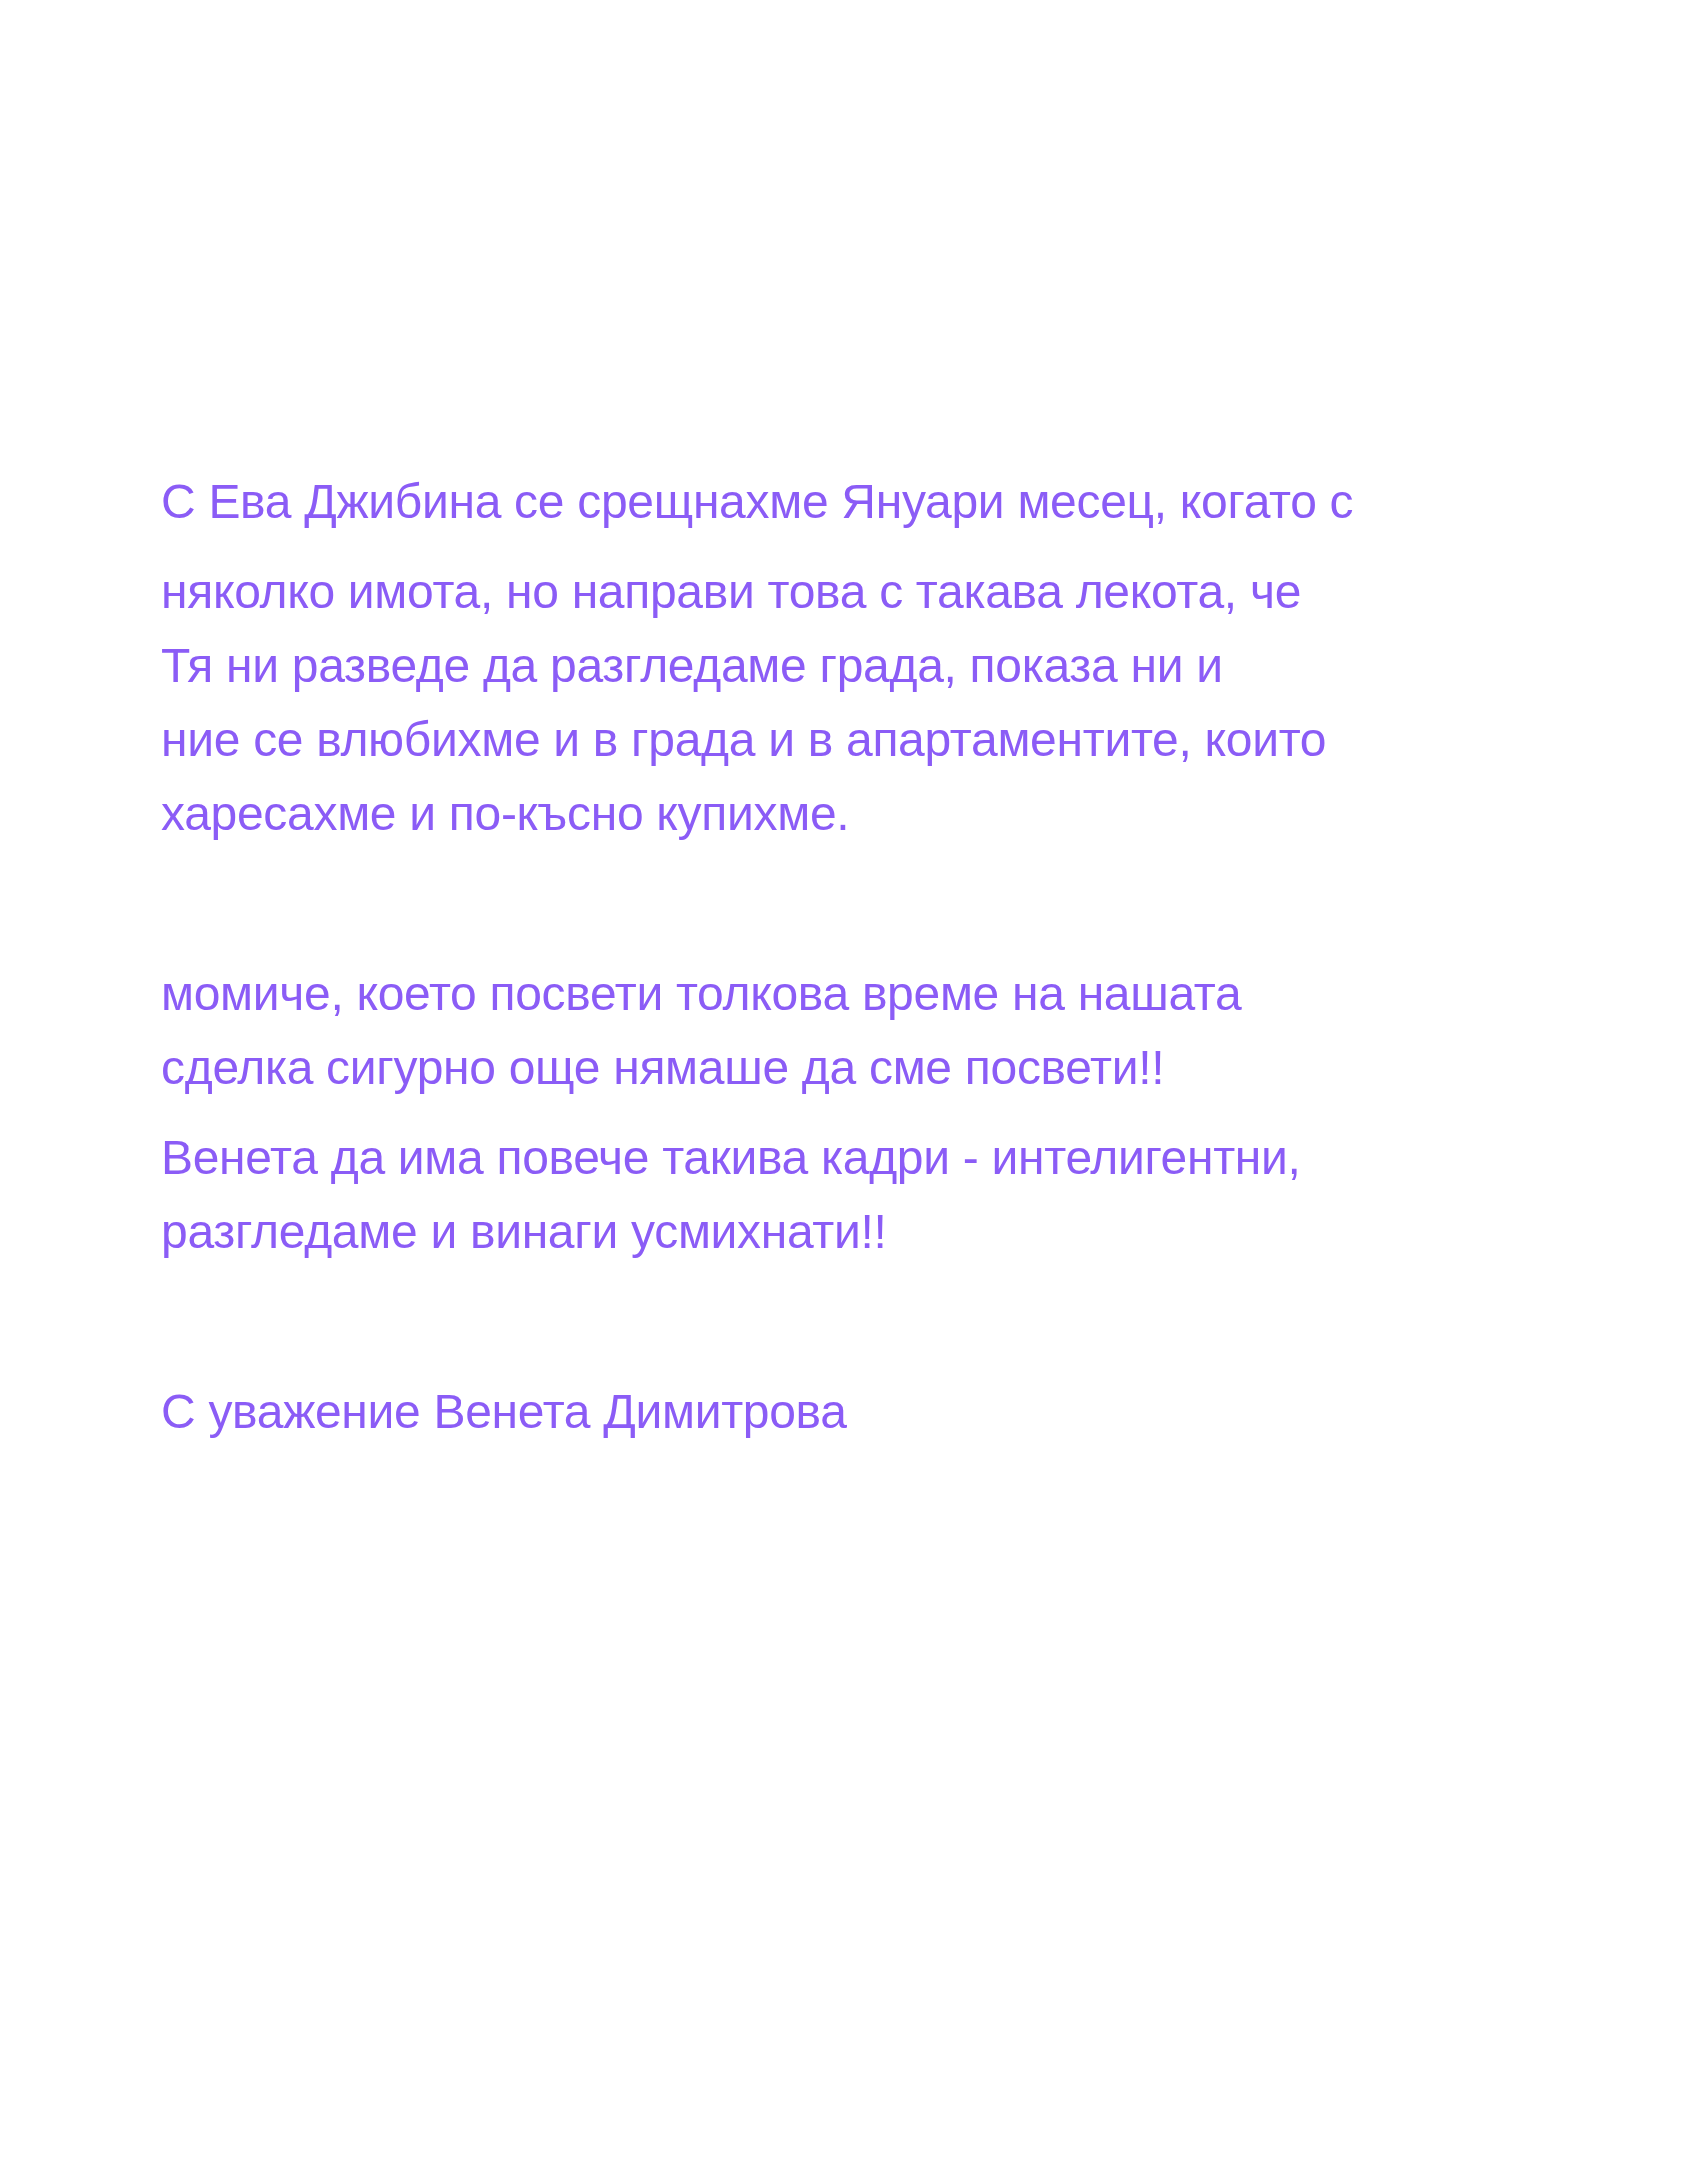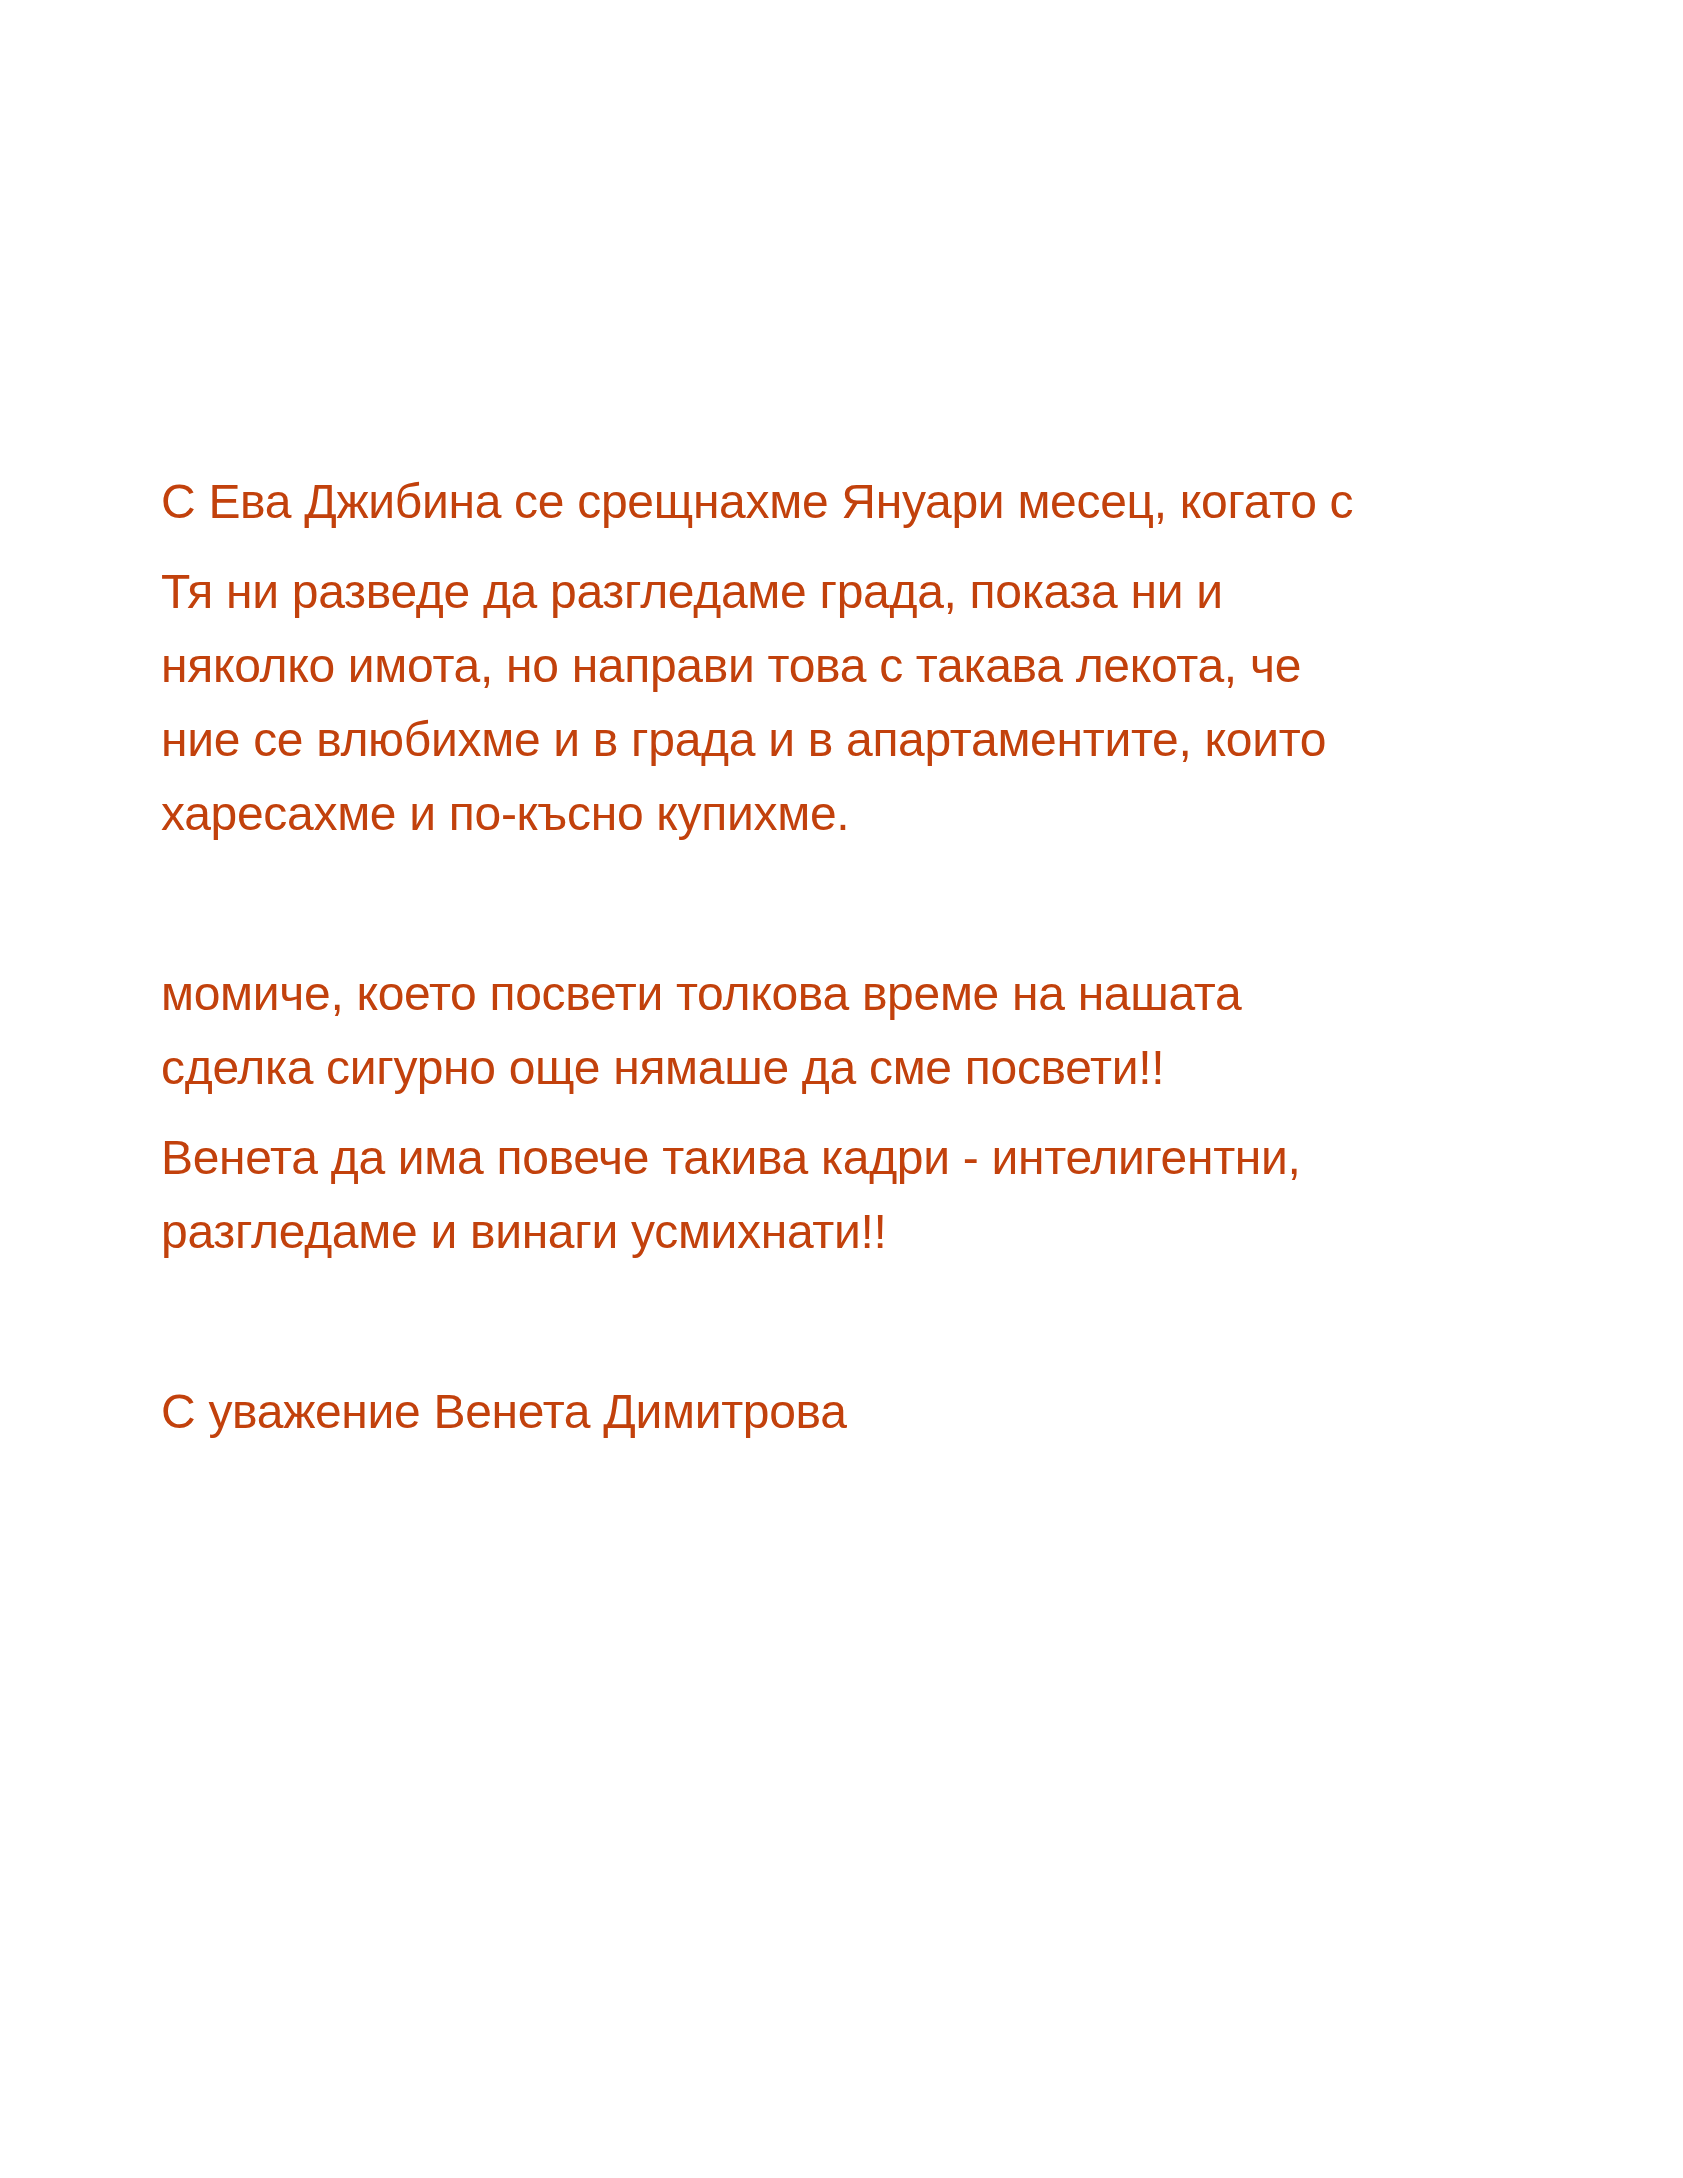"С Ева Джибина се срещнахме" div.document-body { color: #c2410c -> #8b5cf6 }
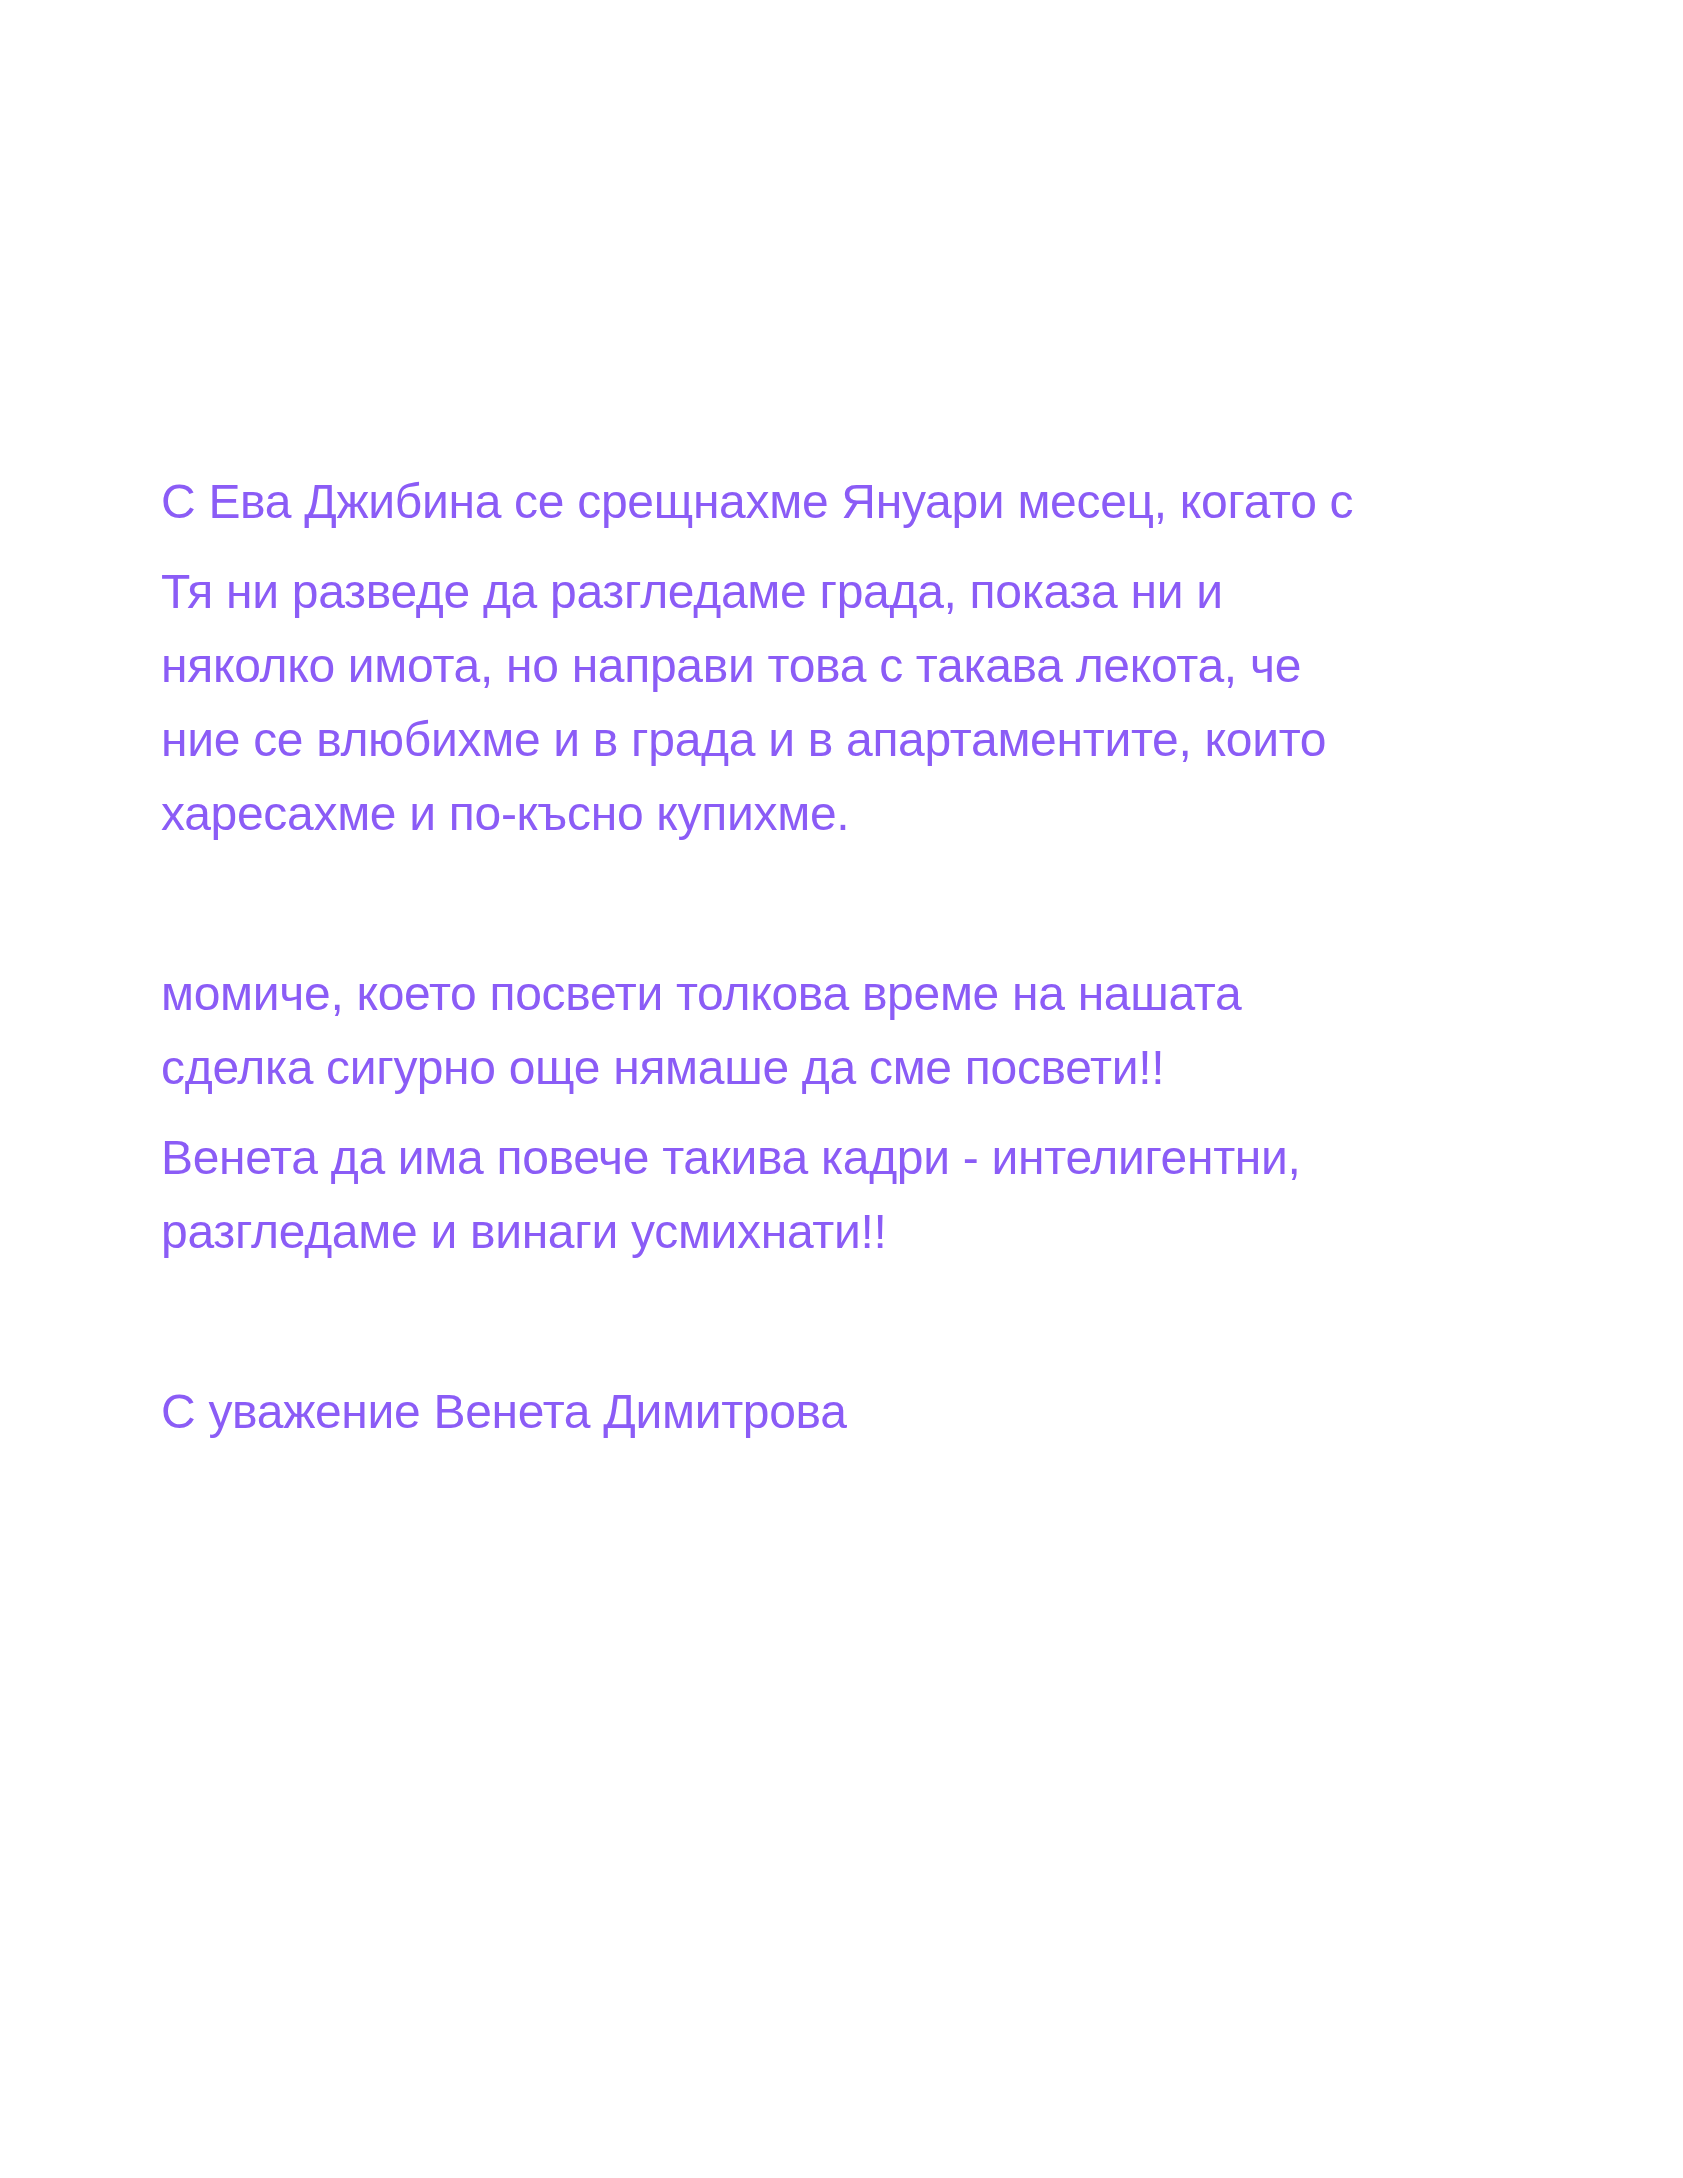"Тя ни разведе да разгледаме" div.text-line { order: before "няколко имота, но направи това" -> after "няколко имота, но направи това" }
